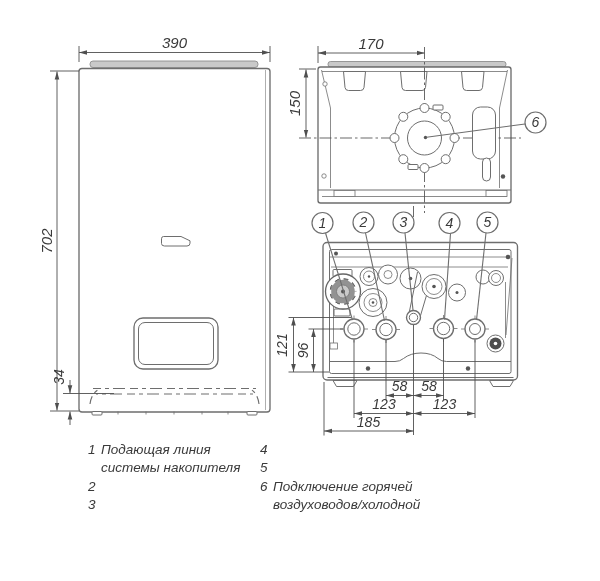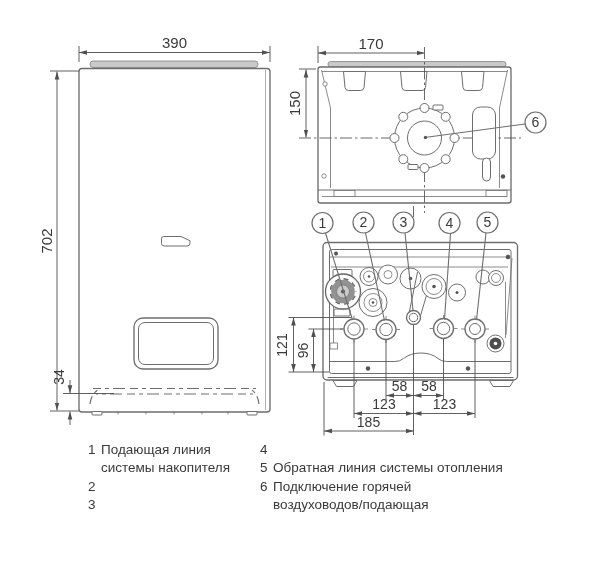"390" .stage { font-style: none -> italic }
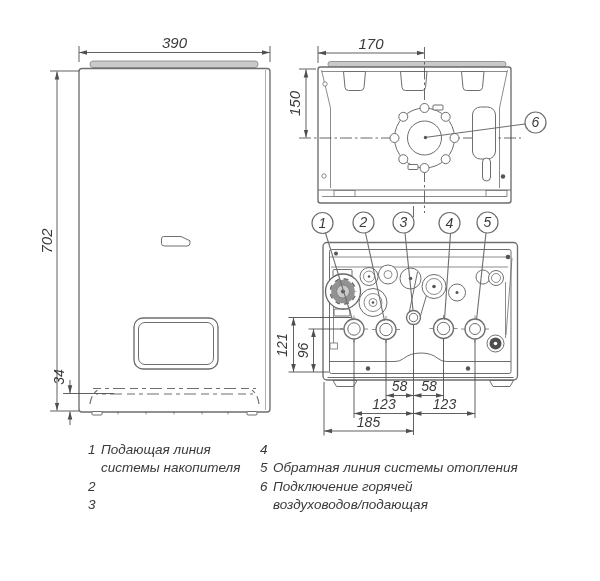"Обратная линия системы отопления" div.l-text { html: <div> <div>Обратная линия системы отопления</div> </div> -> none }
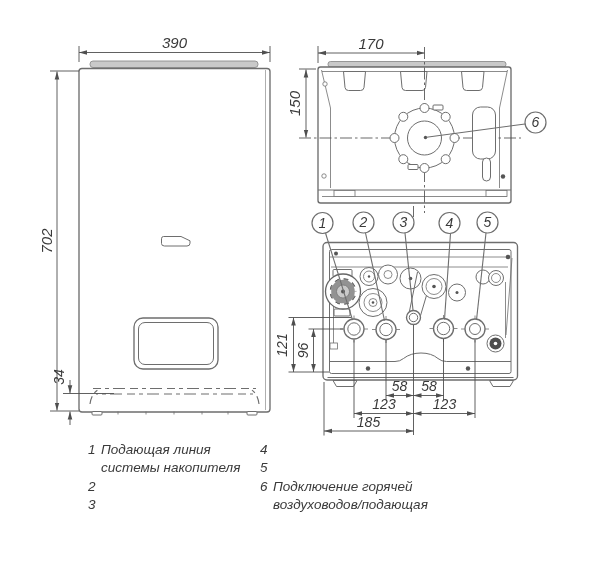"воздуховодов/подающая" div { text: воздуховодов/подающая -> воздуховодов/холодной }
